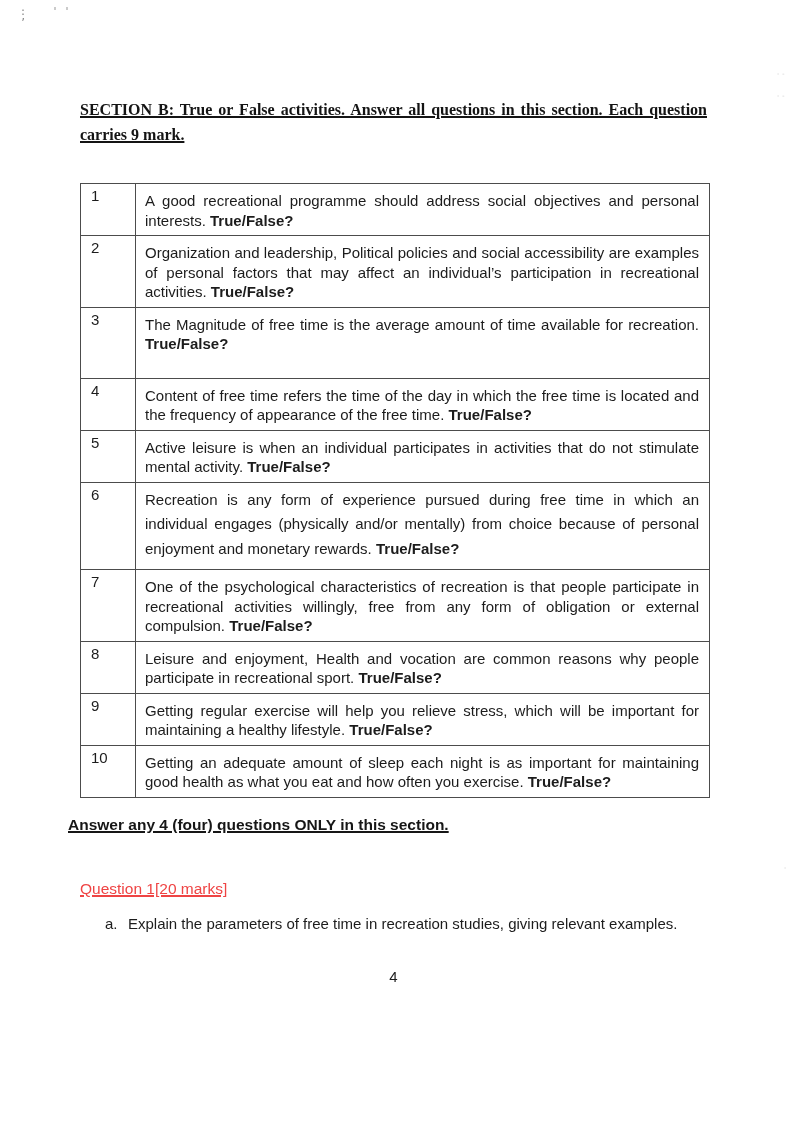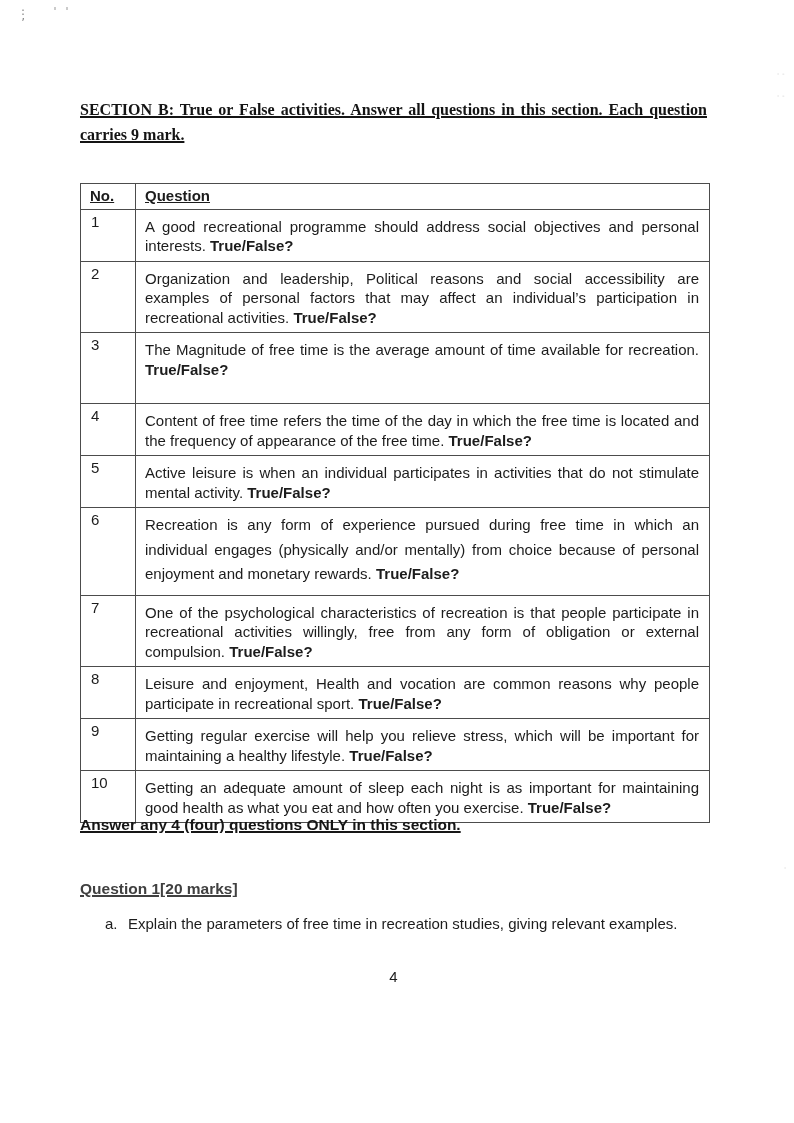"No." tr { html: <tr> <th>No.</th> <th>Question</th> </tr> -> none }
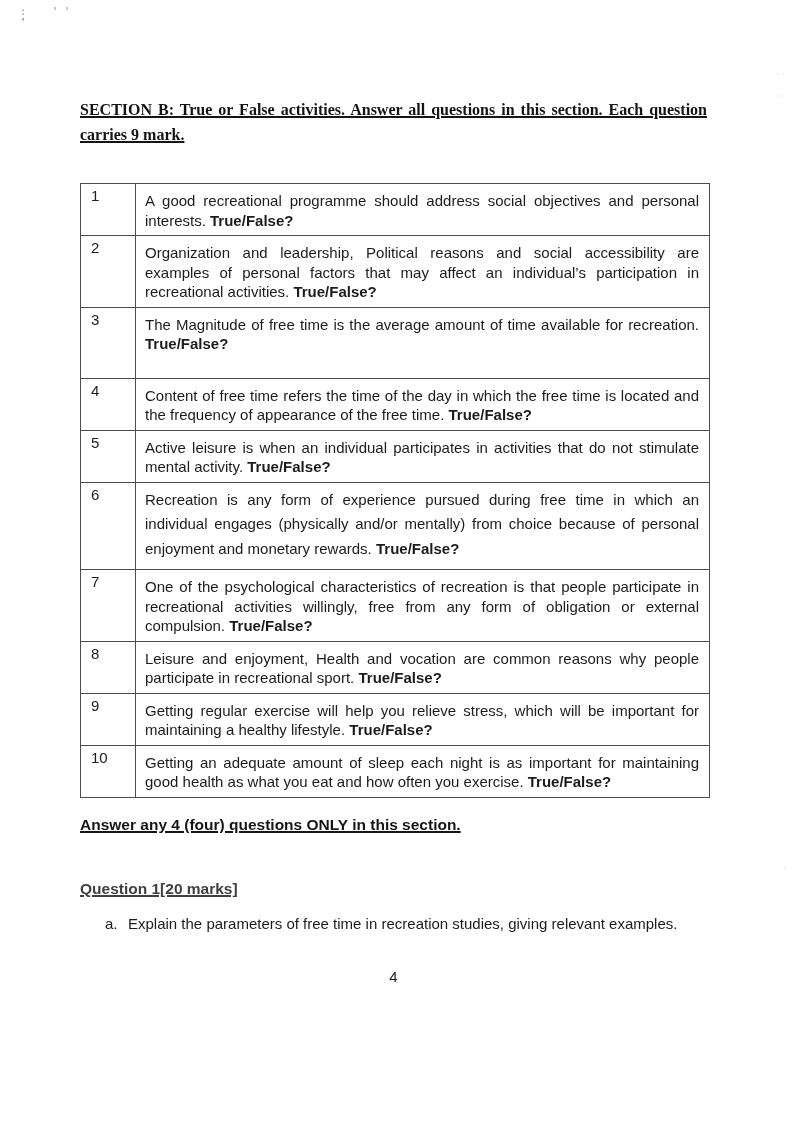"Organization and leadership, Political" span { text: reasons -> policies }
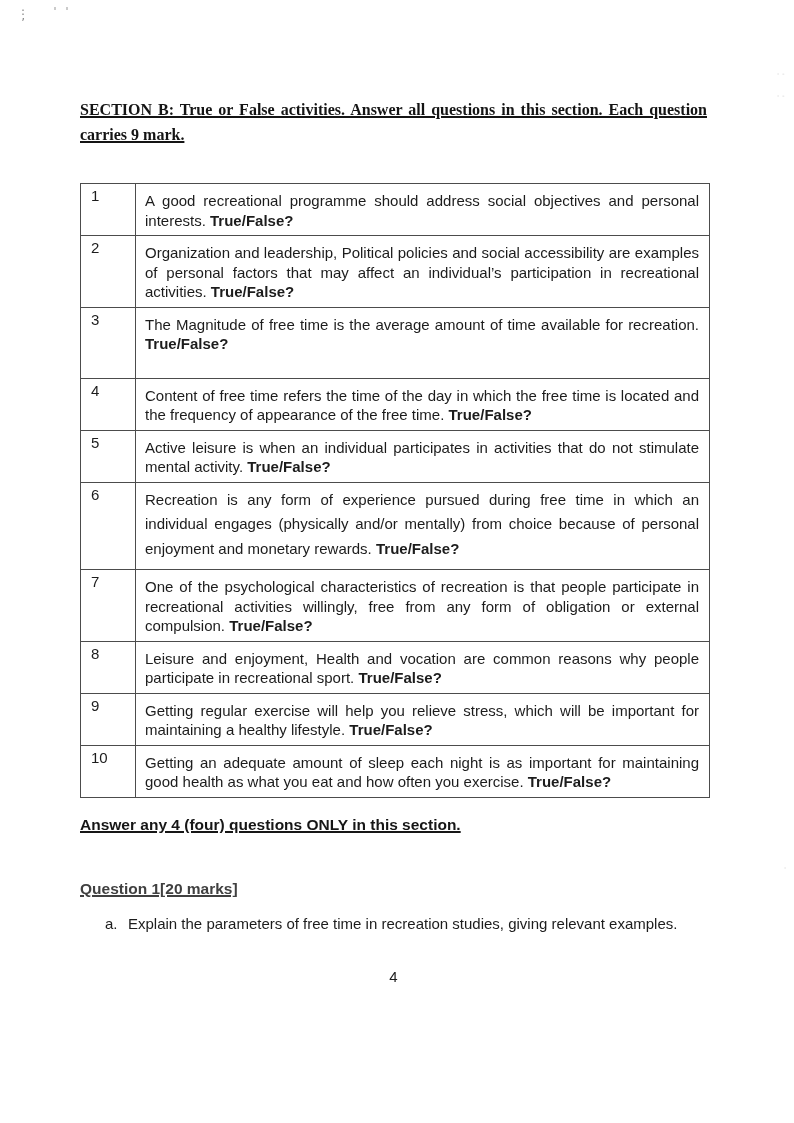"Answer any 4 (four) questions" .section-c-instruction { left: 80px -> 68px }
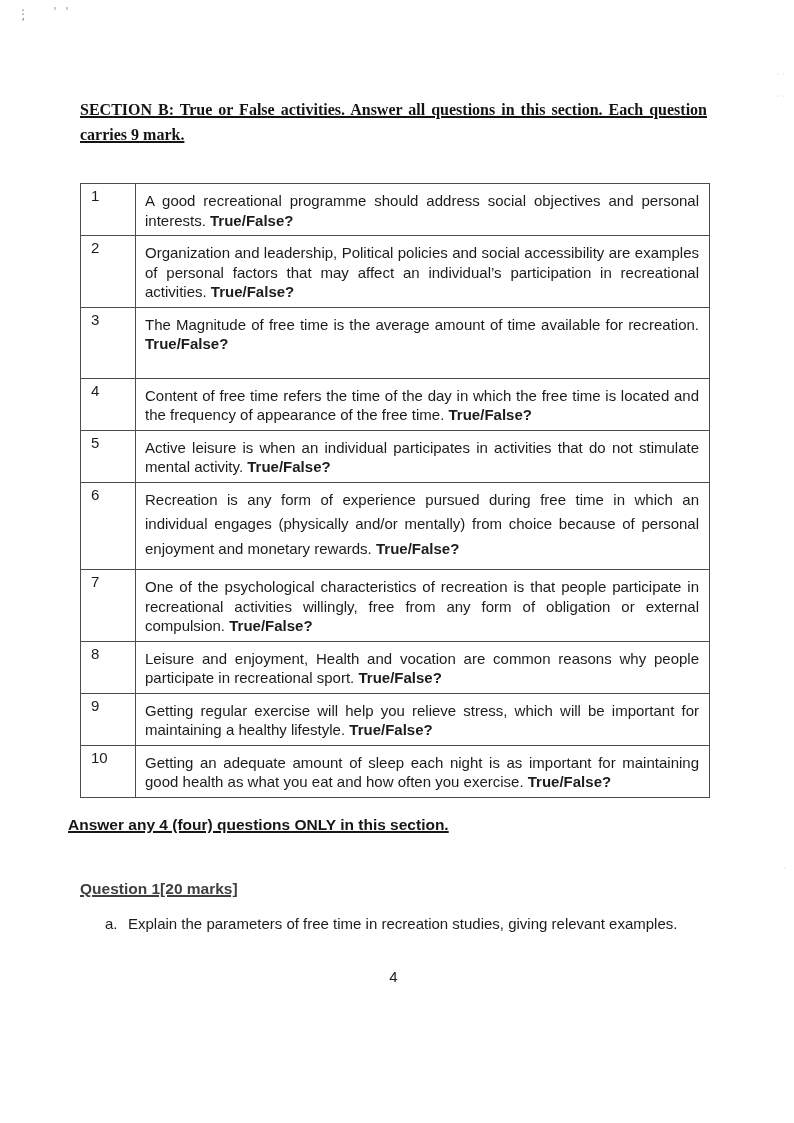"Question 1[20 marks]" .question1-heading { color: #404040 -> #ef4444; font-weight: bold -> normal }
